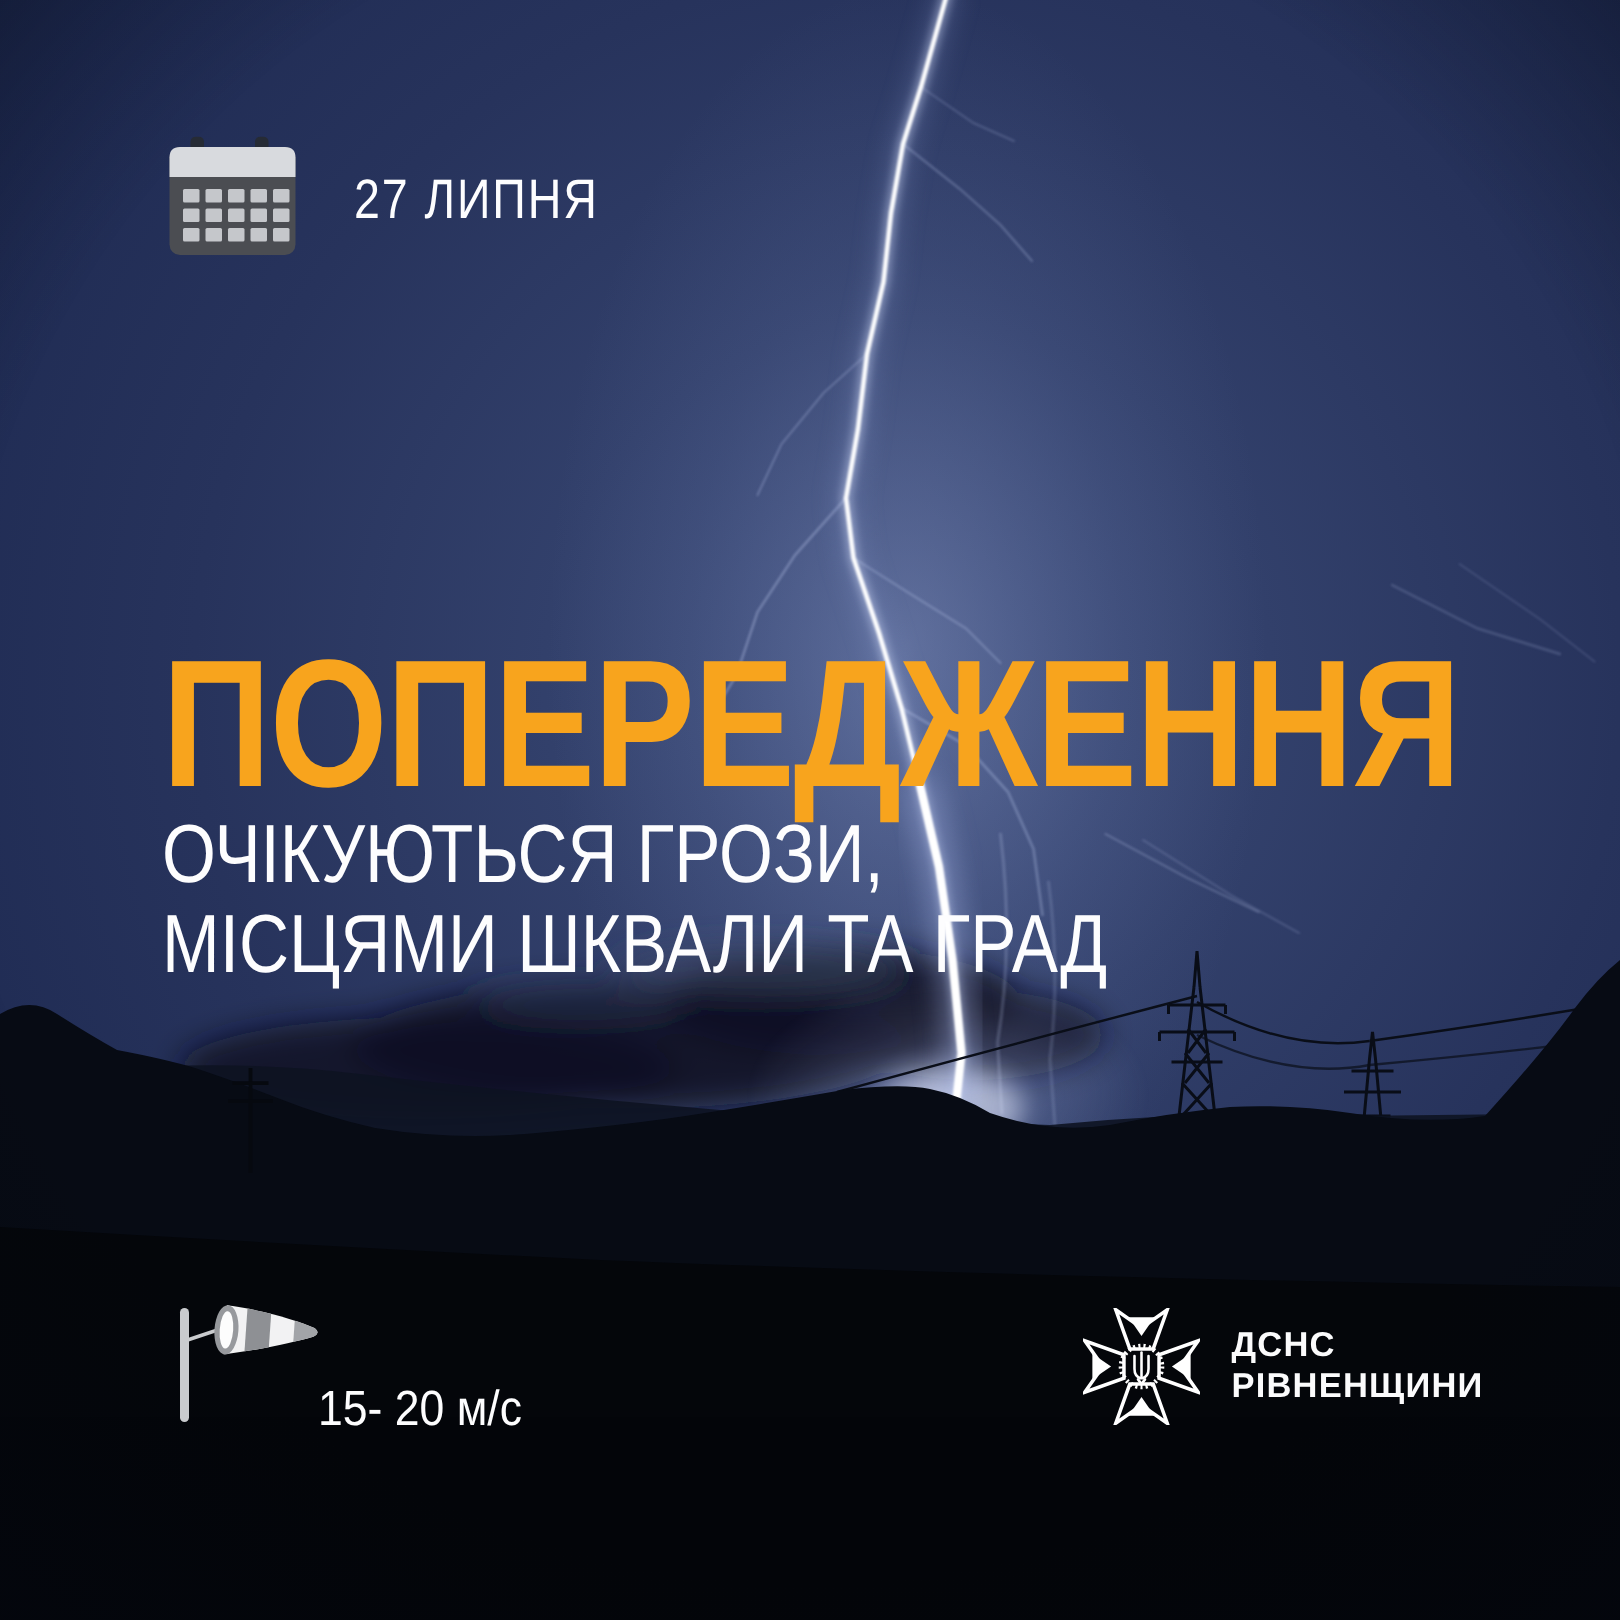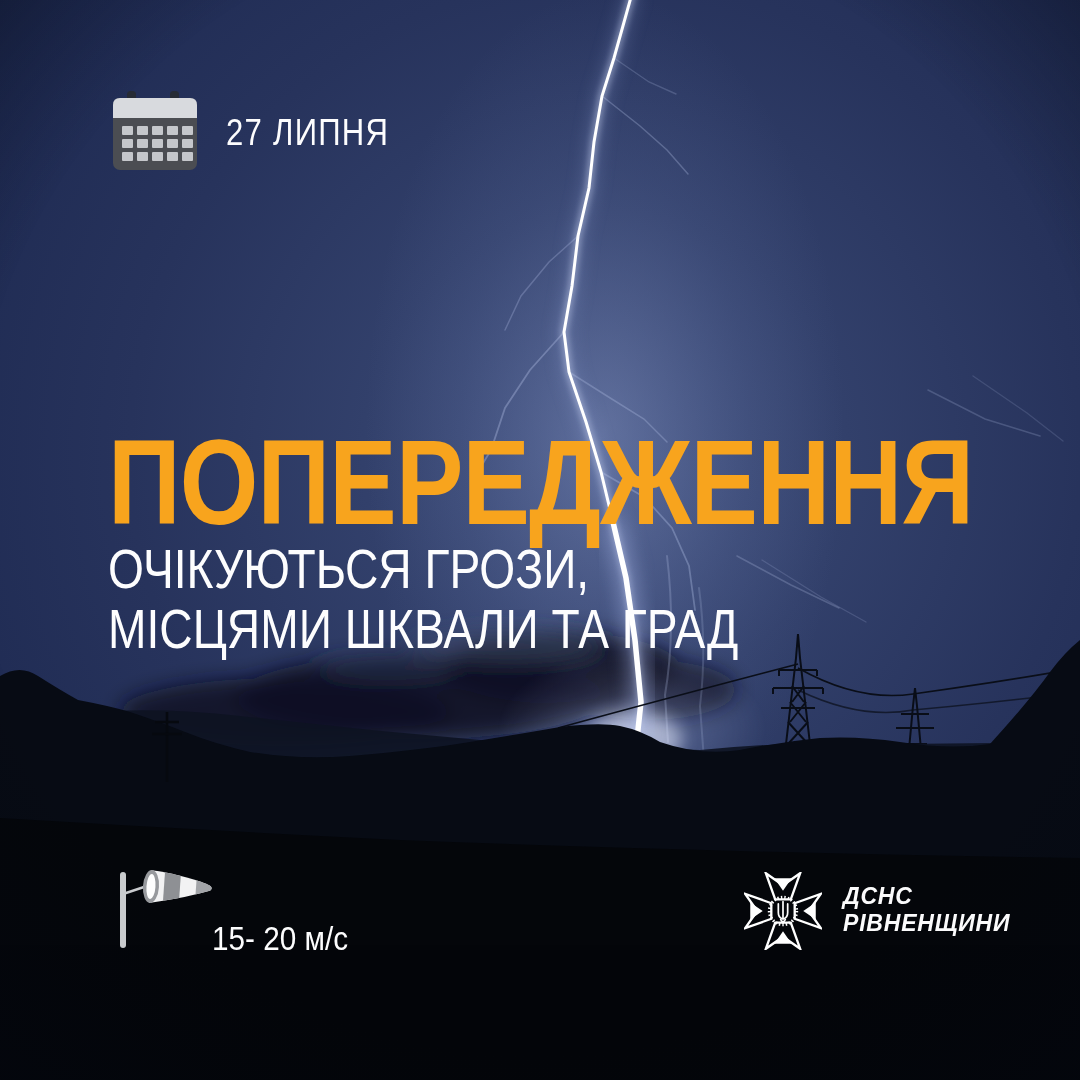"27 ЛИПНЯ" .date-badge { gap: 26px -> 36px }
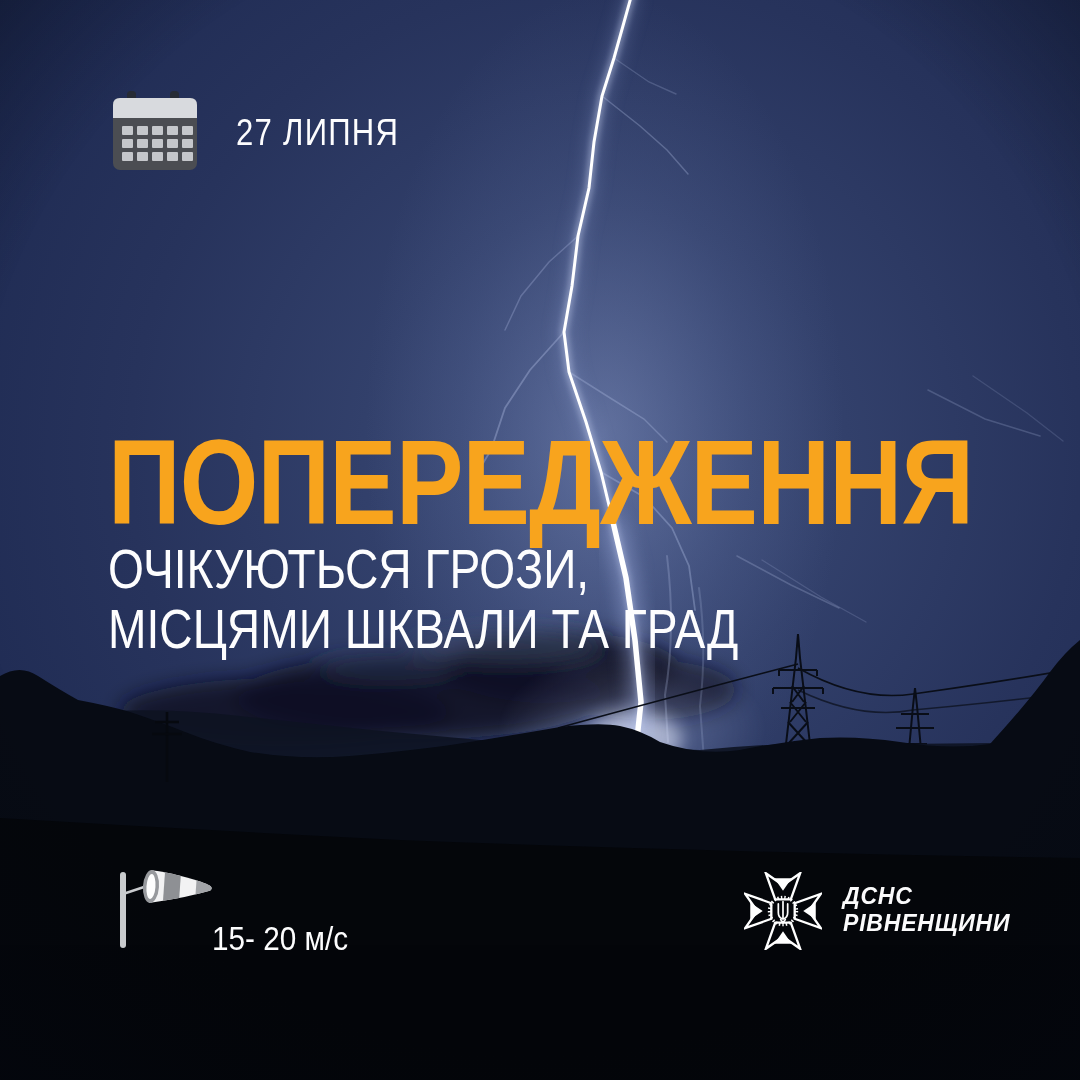"ДСНС" .dsns-logo { font-style: italic -> none; left: 744px -> 722px }
